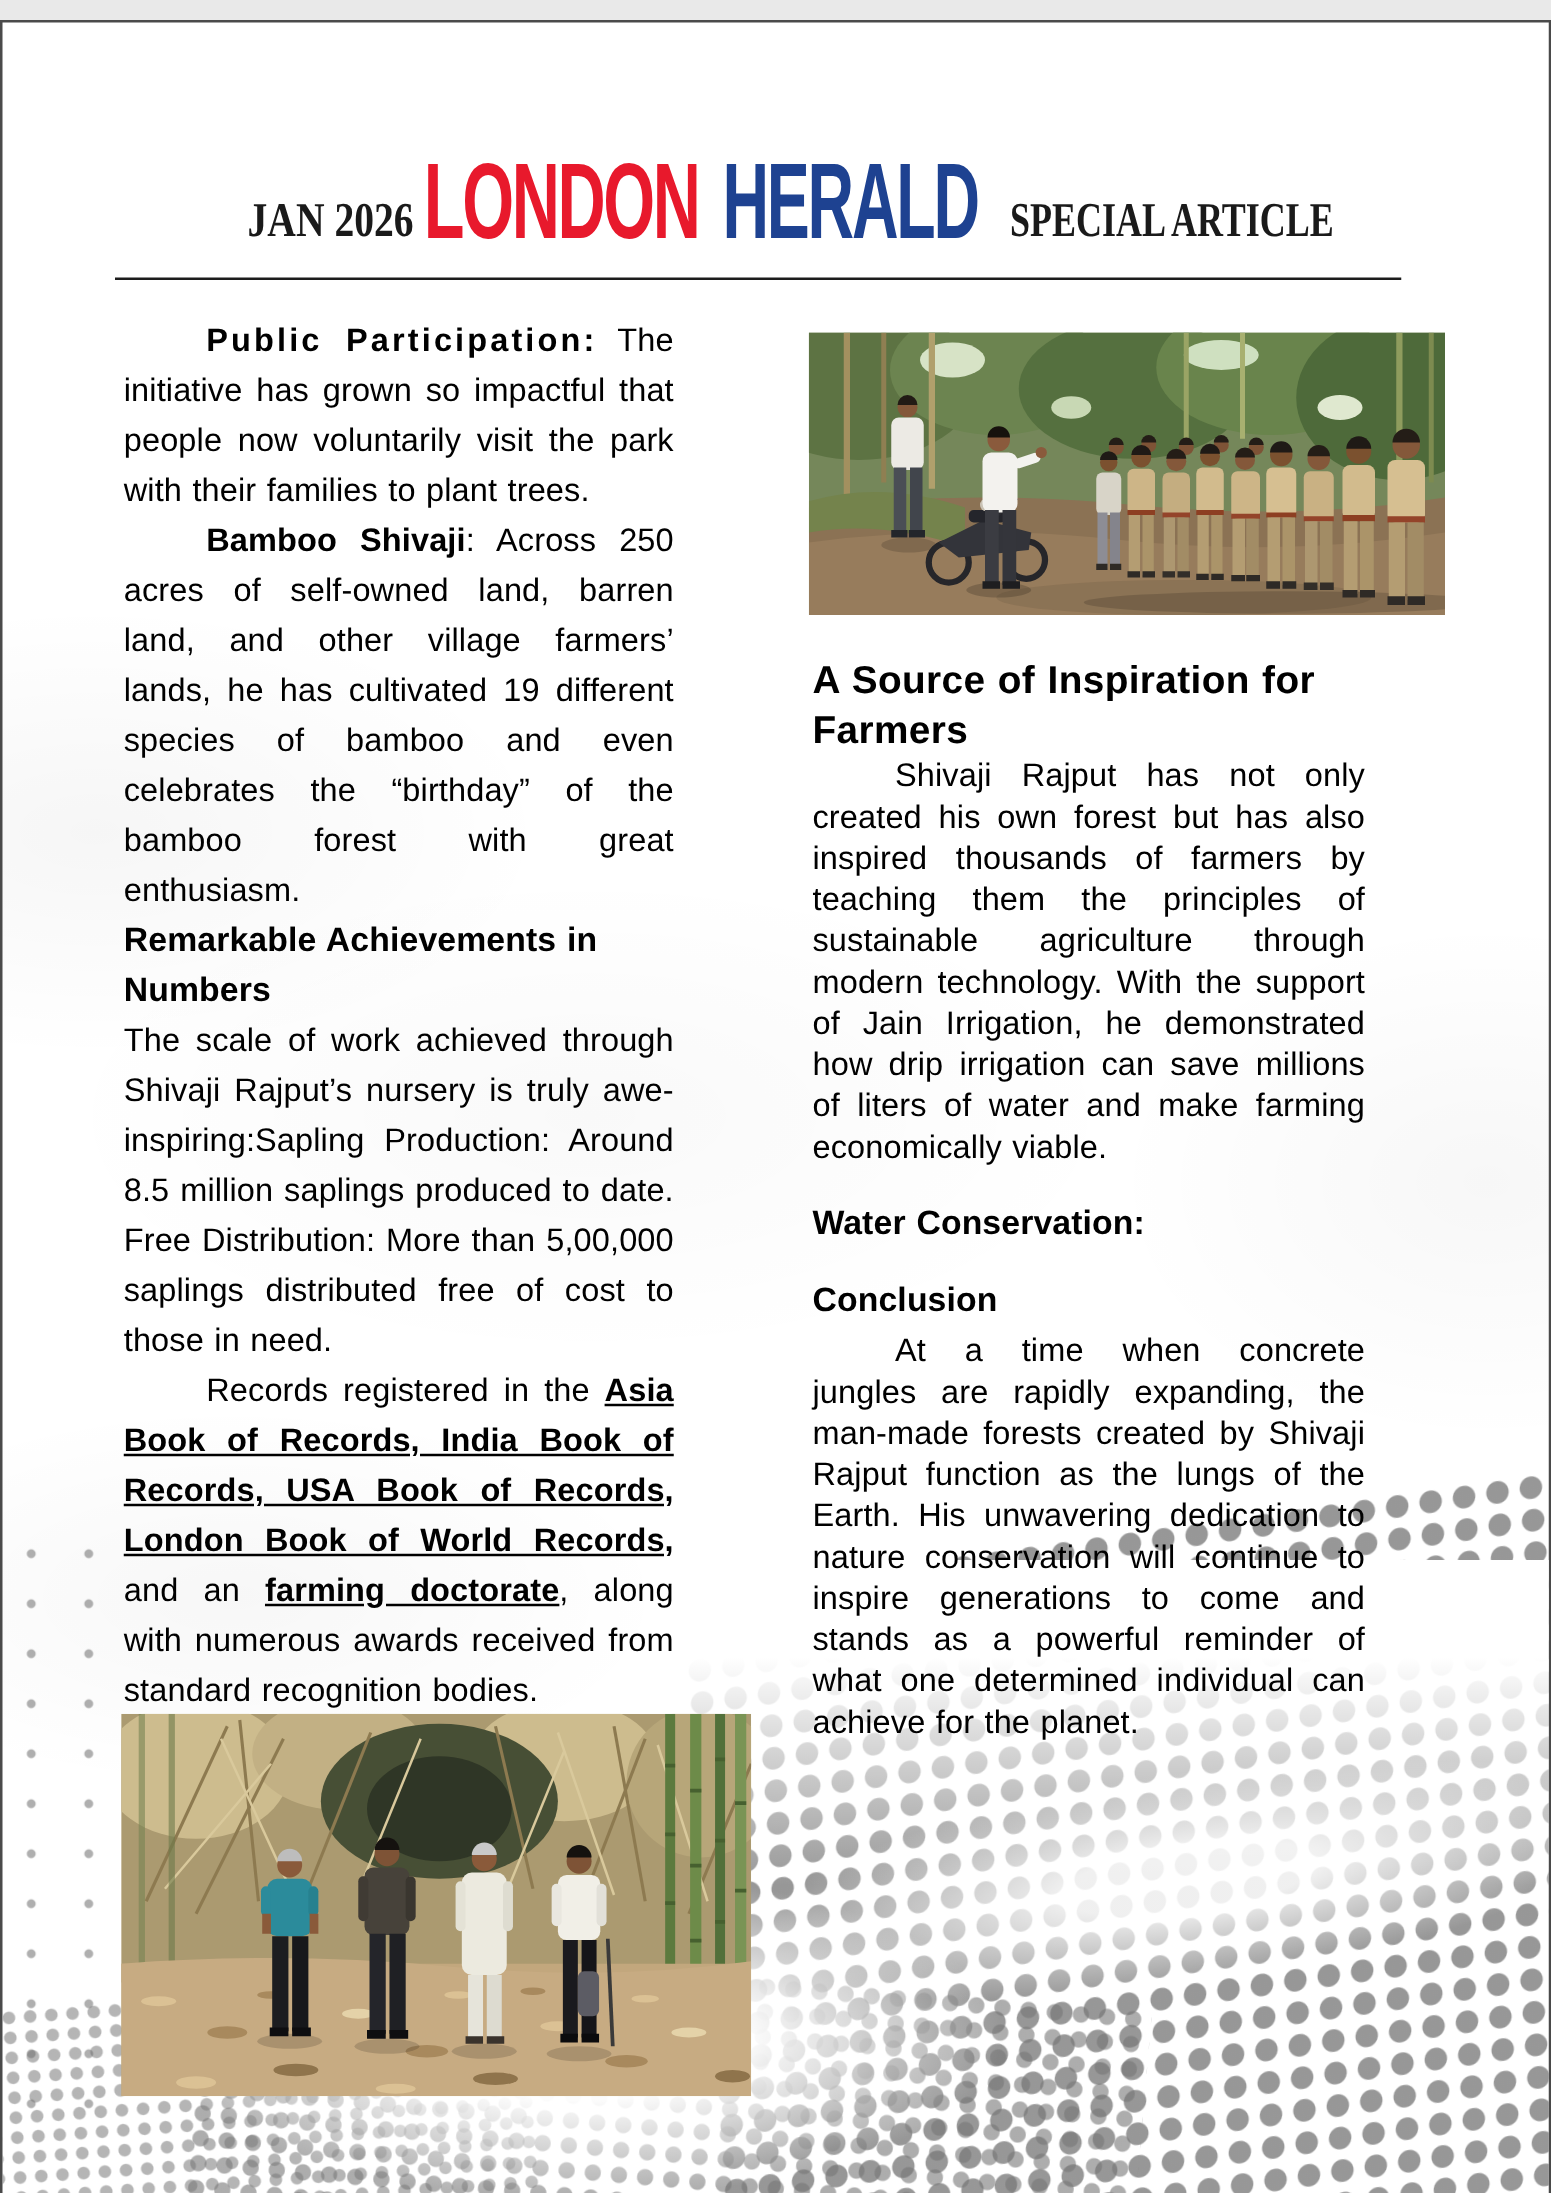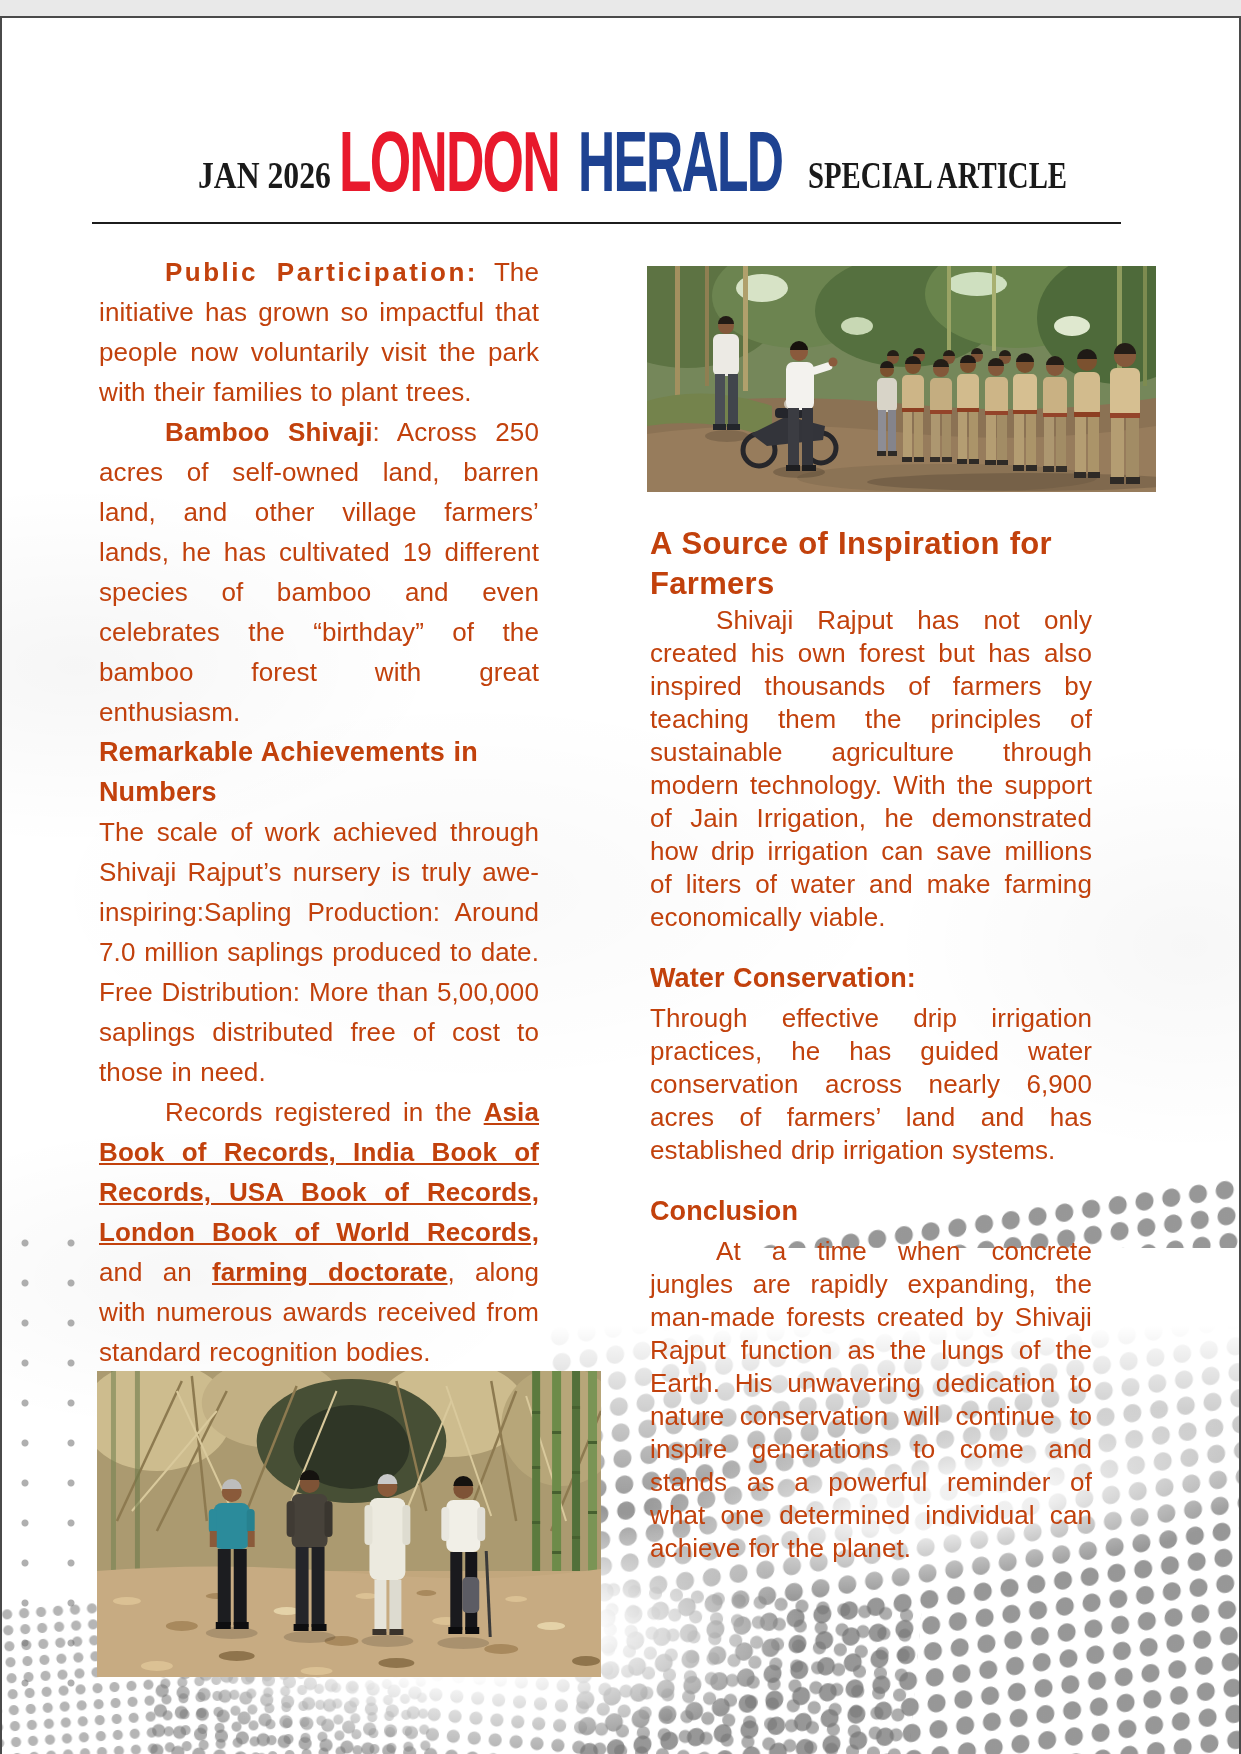"Public Participation: The initiative has" .col { color: #c2410c -> #000000 }
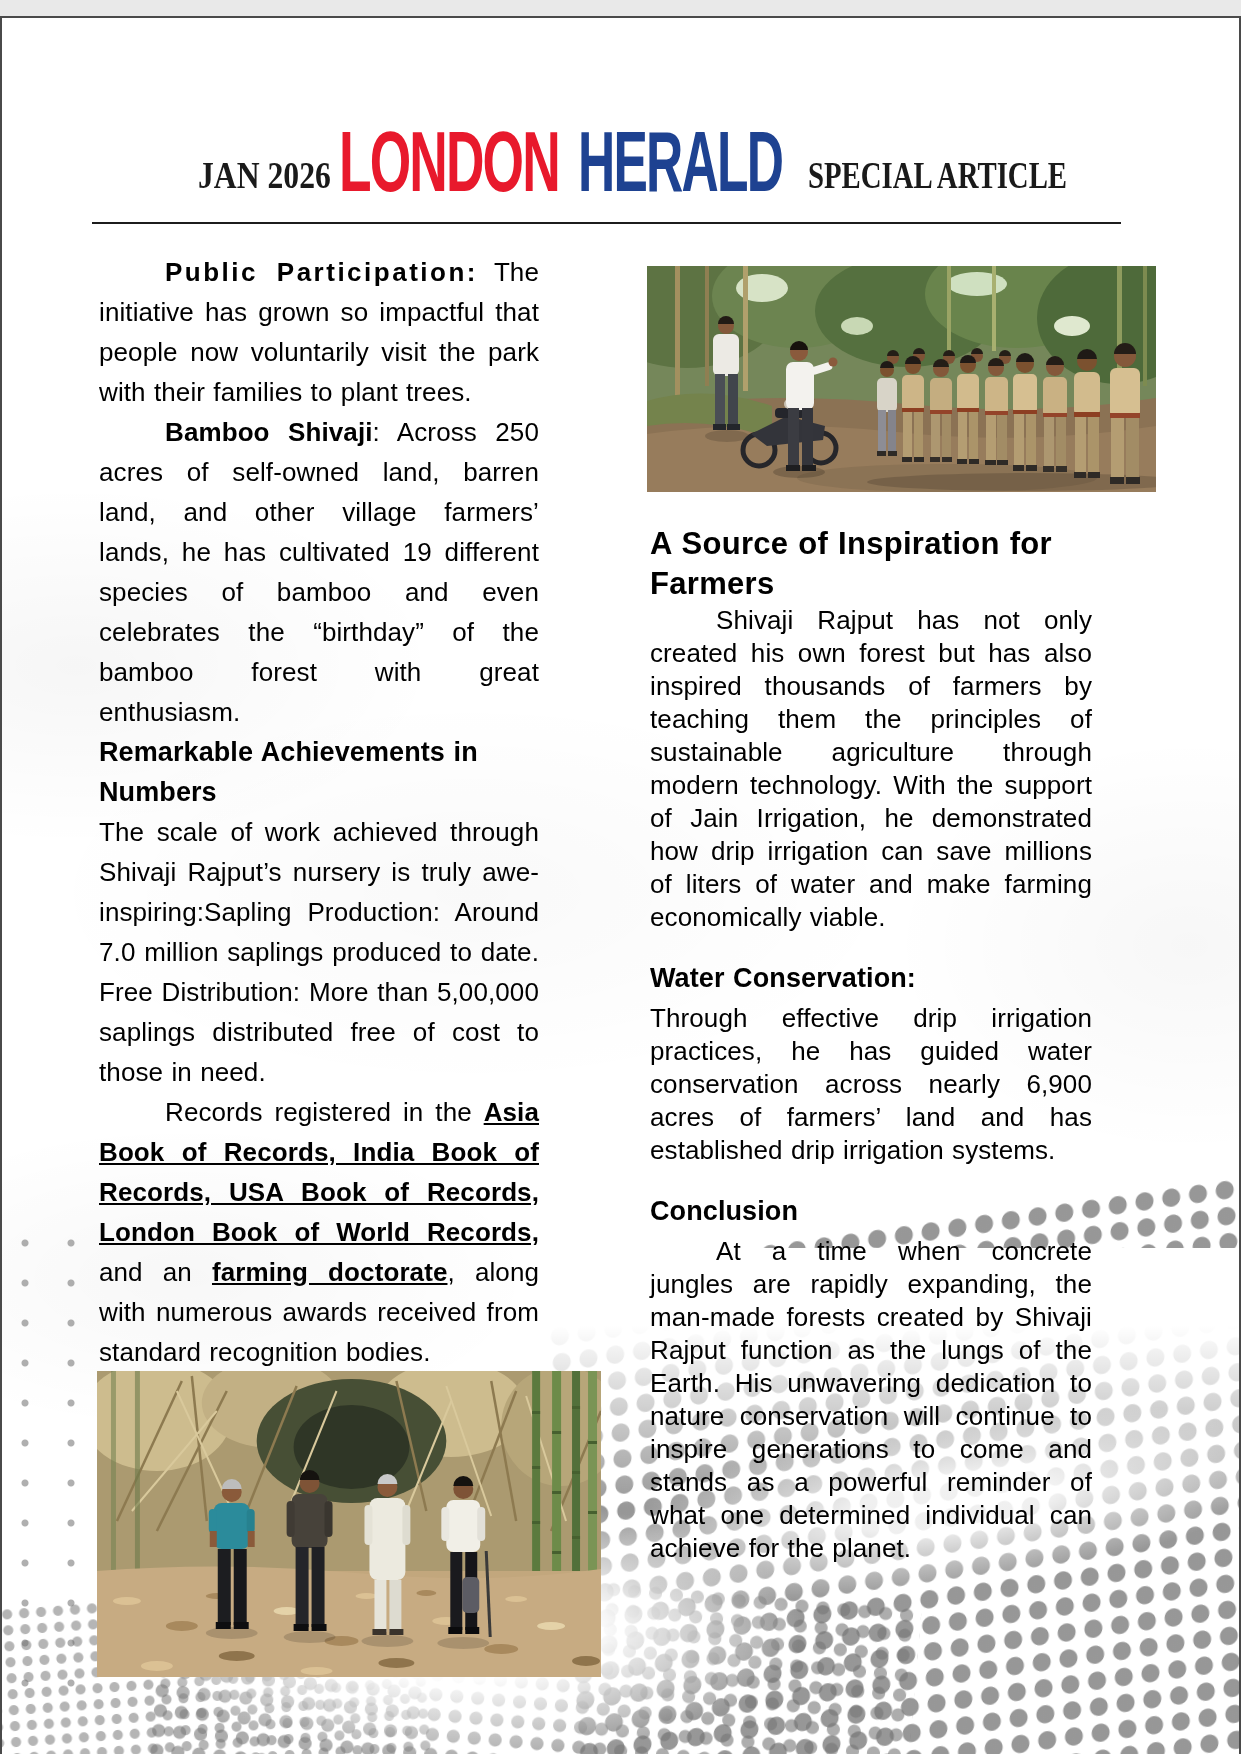"The scale of work achieved" p { text: 7.0 -> 8.5 }
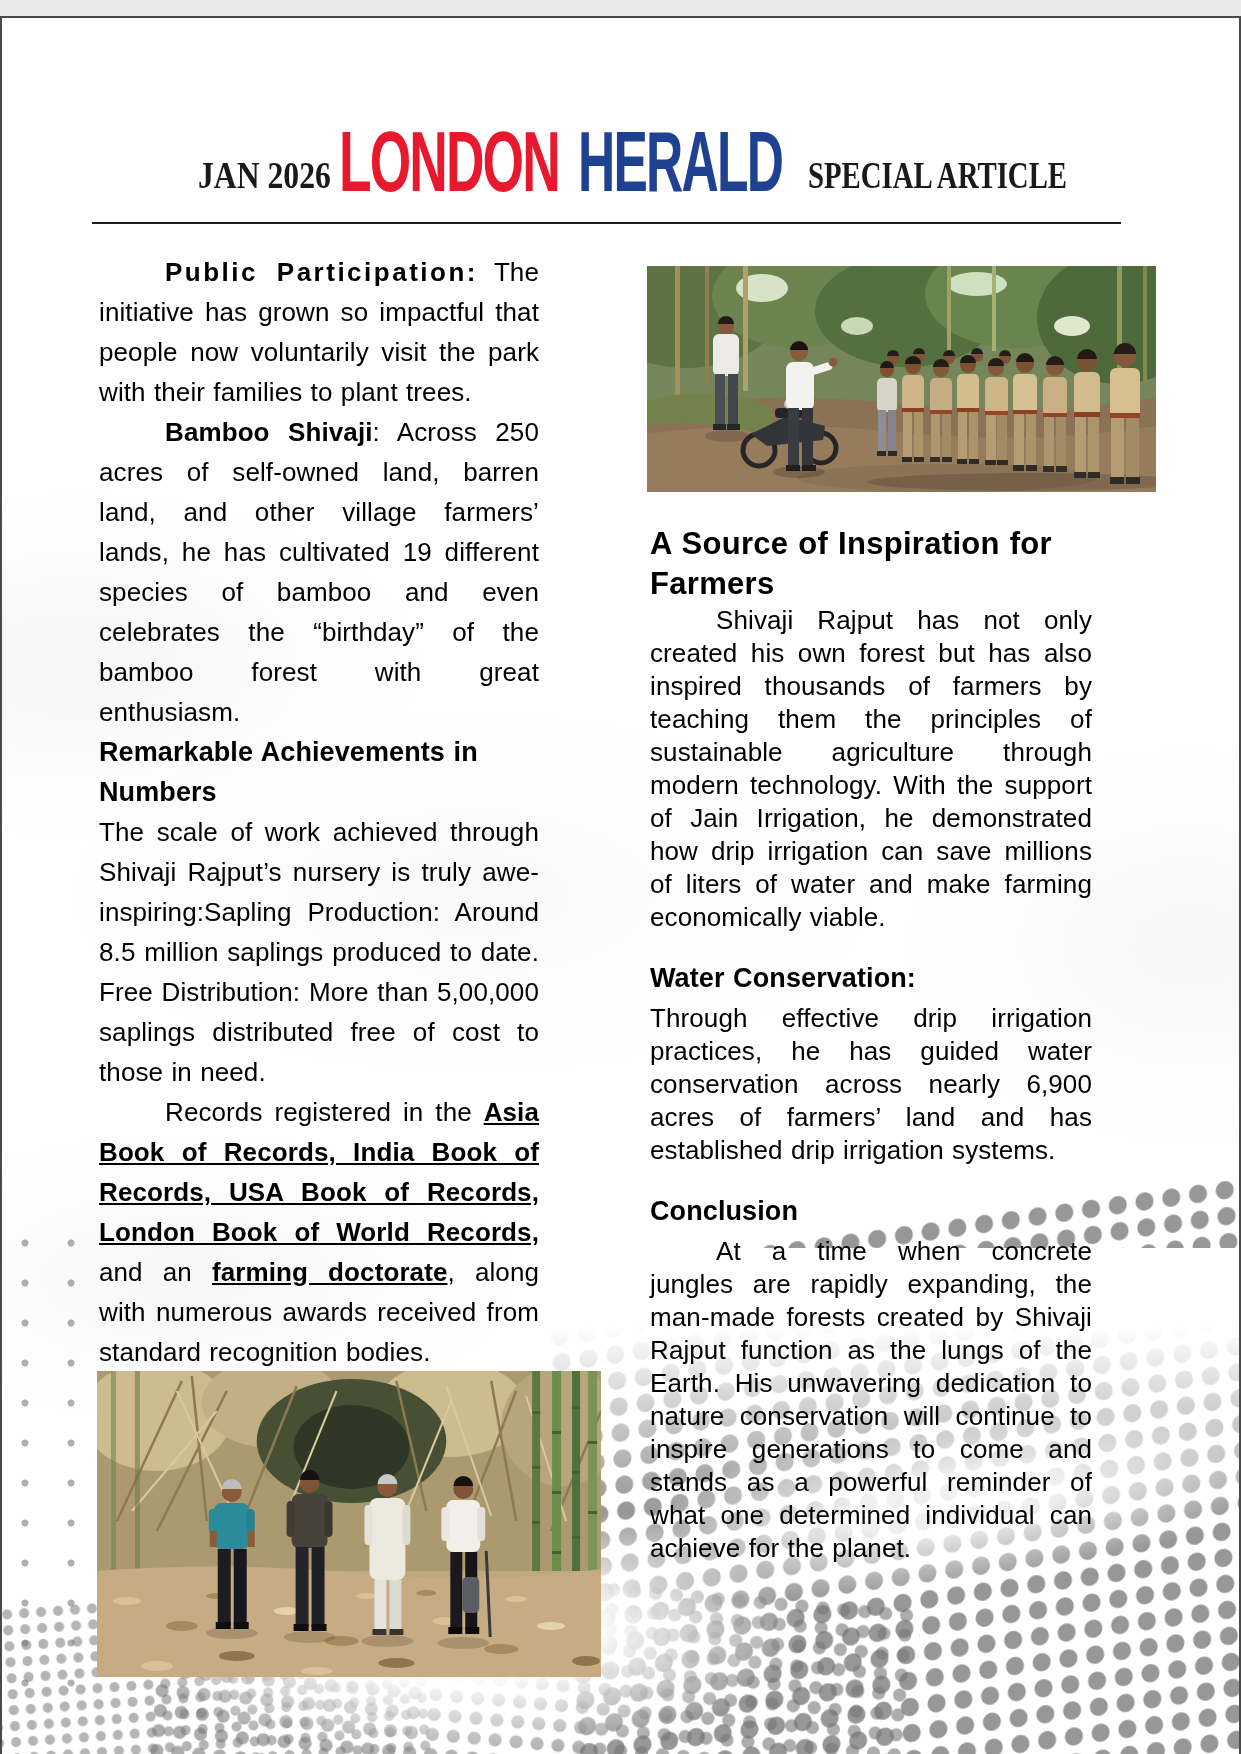"Through effective drip irrigation" p { html: <p>Through effective drip irrigation practices, he has guided water conservation across nearly 6,900 acres of farmers’ land and has established drip irrigation systems.</p> -> none }
